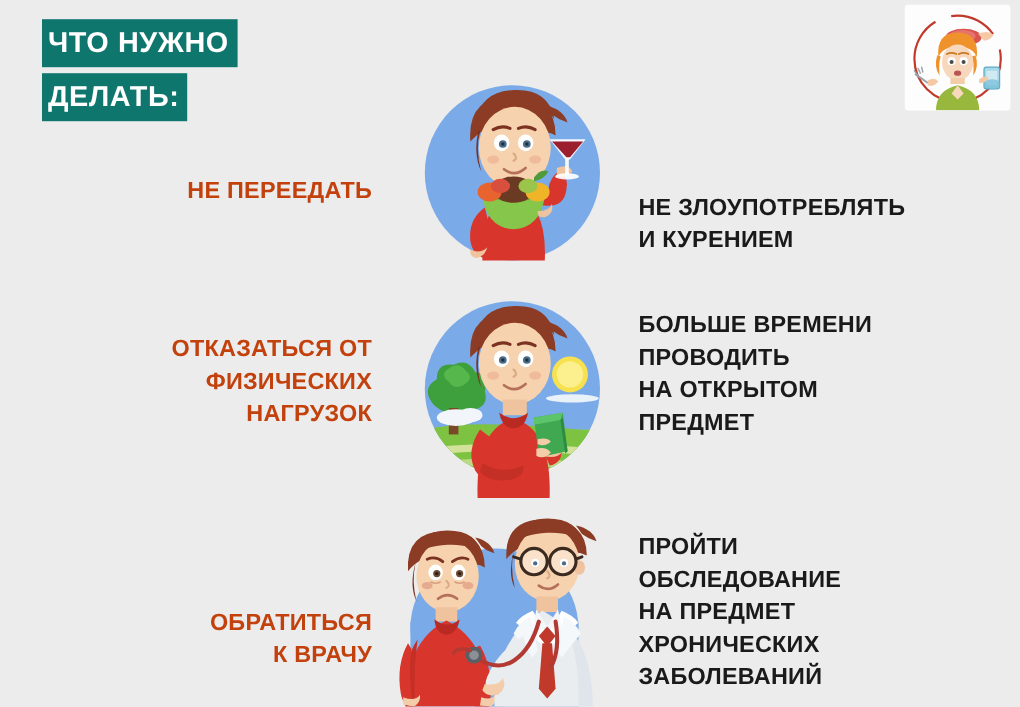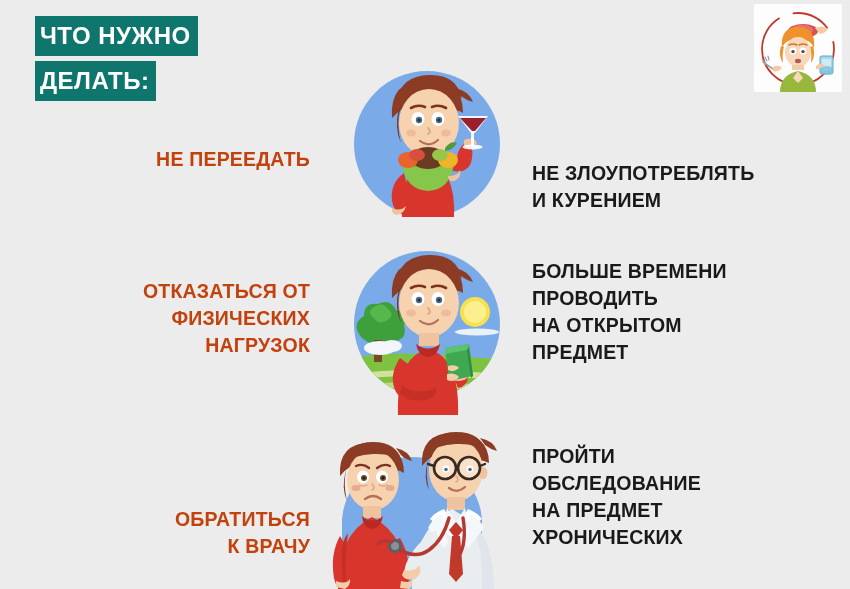"ЗАБОЛЕВАНИЙ" div { html: none -> <div>ЗАБОЛЕВАНИЙ</div> }
